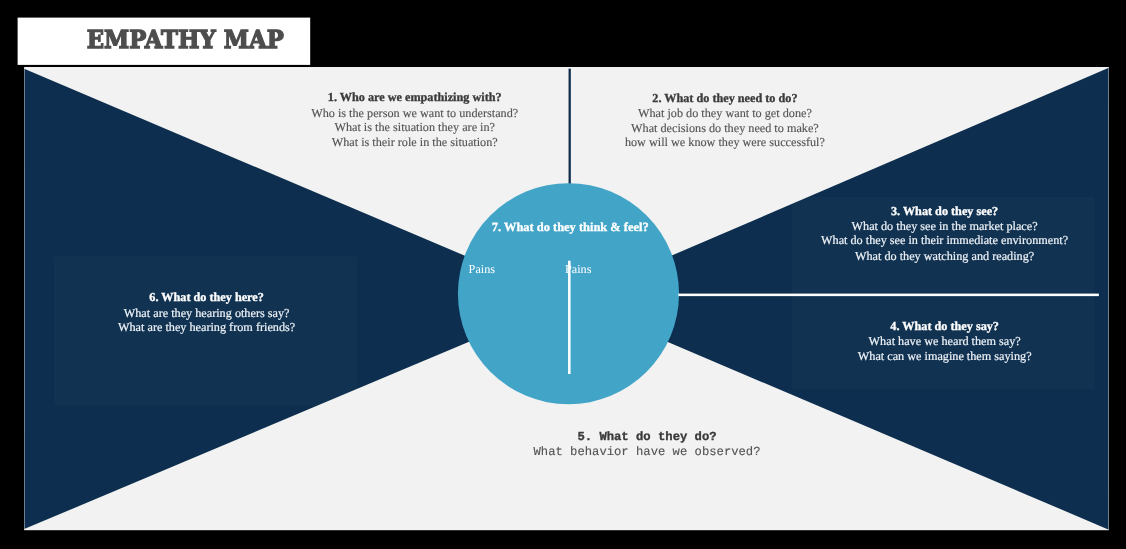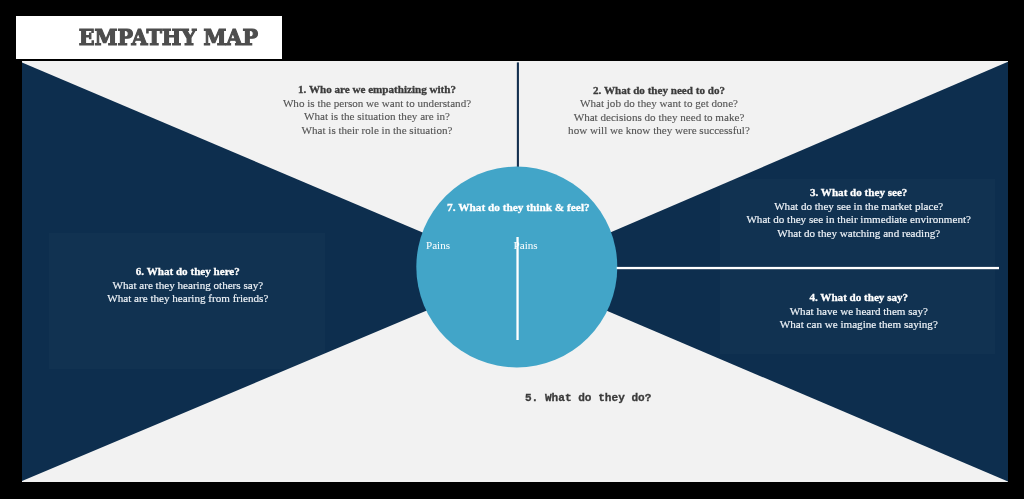"What behavior have we observed?" div { html: none -> <div>What behavior have we observed?</div> }
